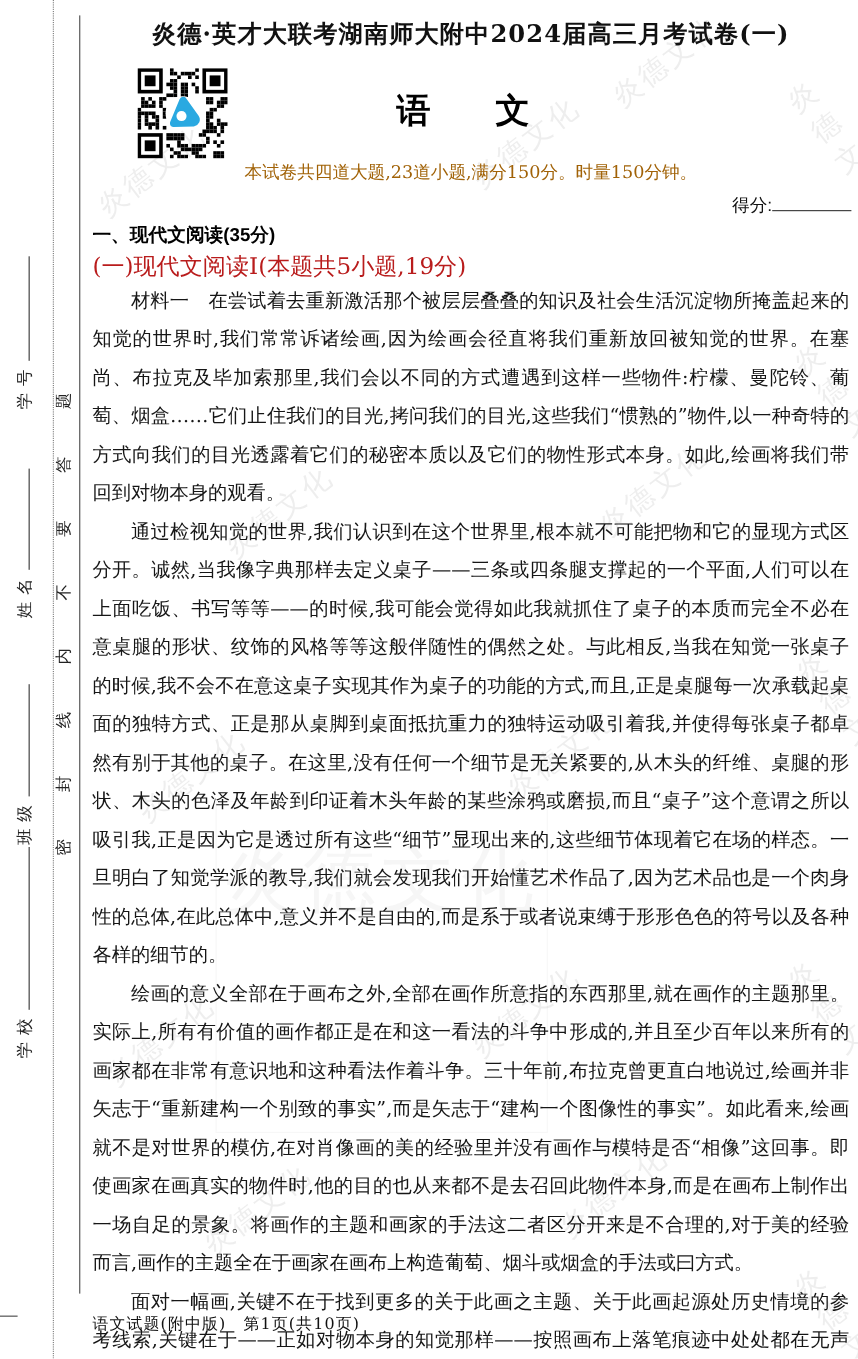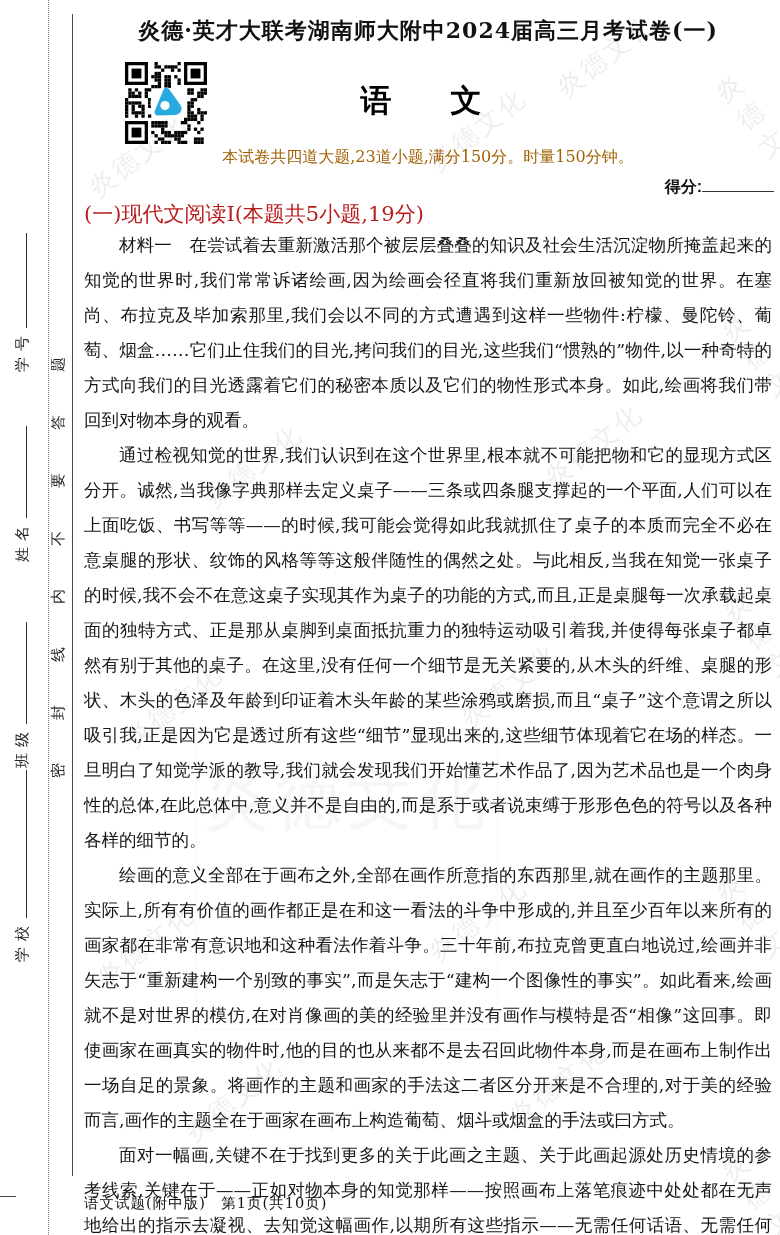"得分:" .score-box { font-weight: bold -> normal }
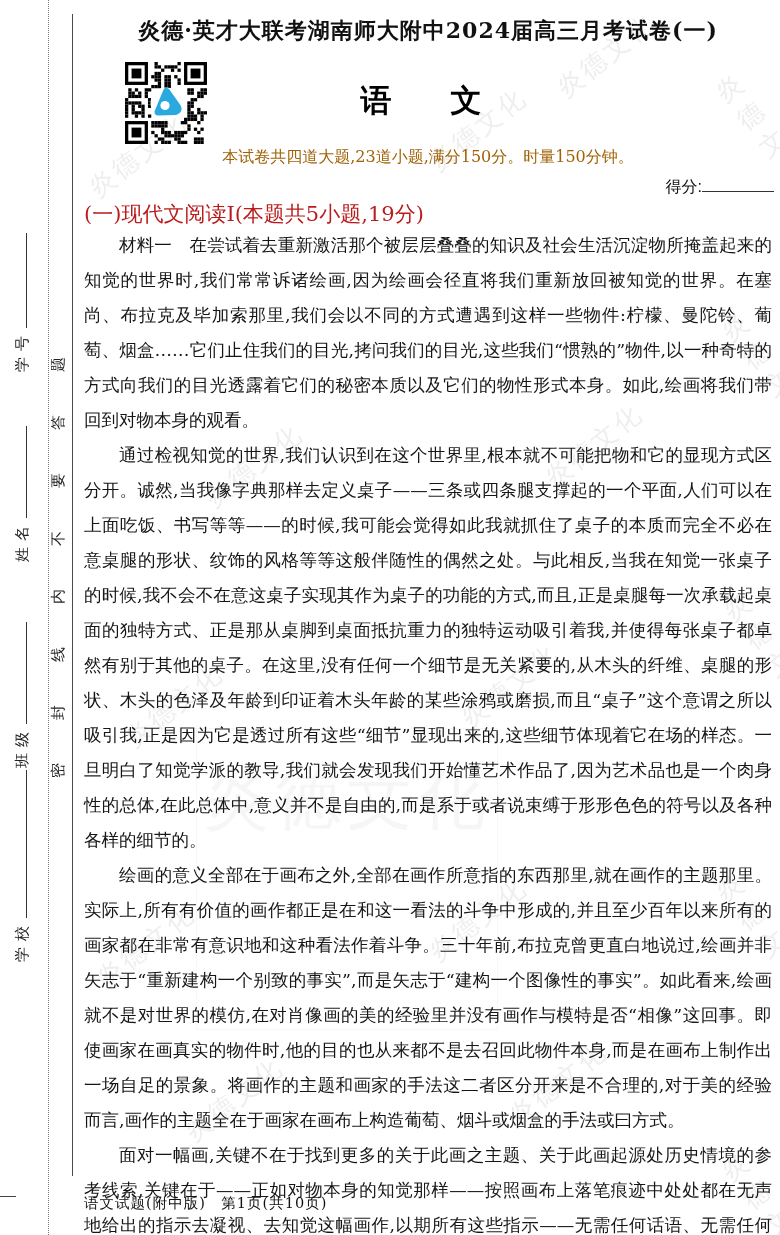"一、现代文阅读(35分)" div.part-heading { html: none -> <div>一、现代文阅读(35分)</div> }
